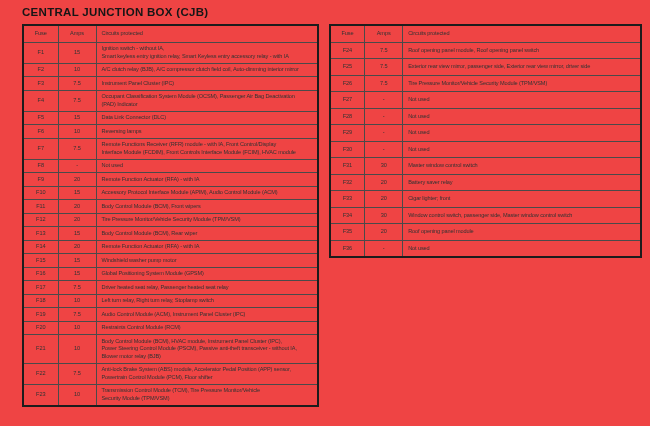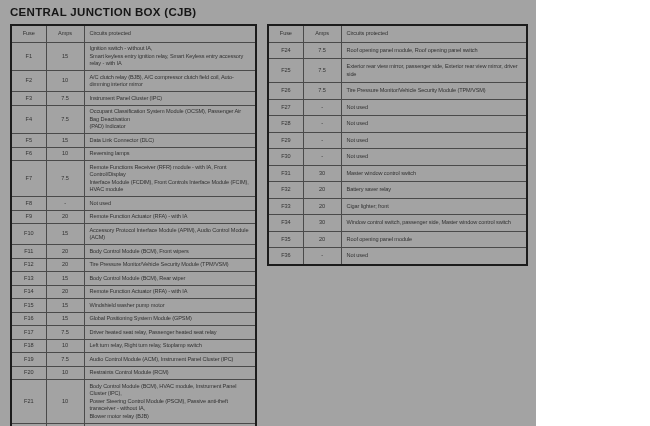"CENTRAL JUNCTION BOX (CJB)" .page { background: #a3a3a3 -> #ef4444; padding: 4px 8px 0 10px -> 4px 8px 0 22px; width: 536px -> 650px }
